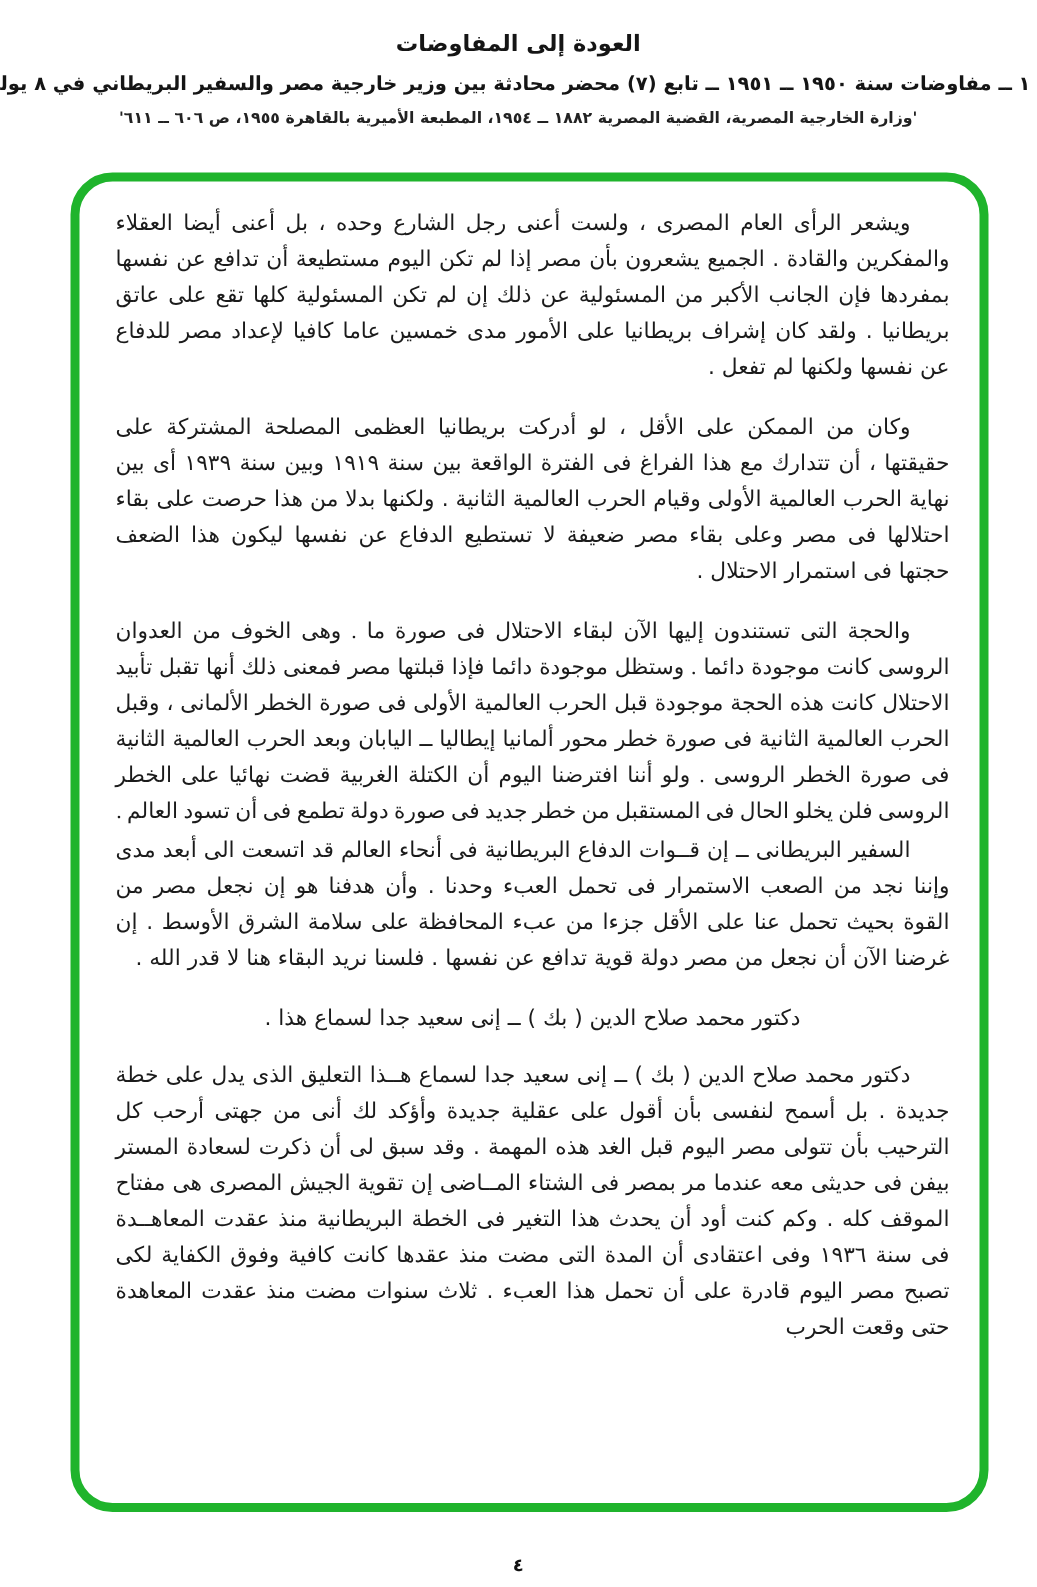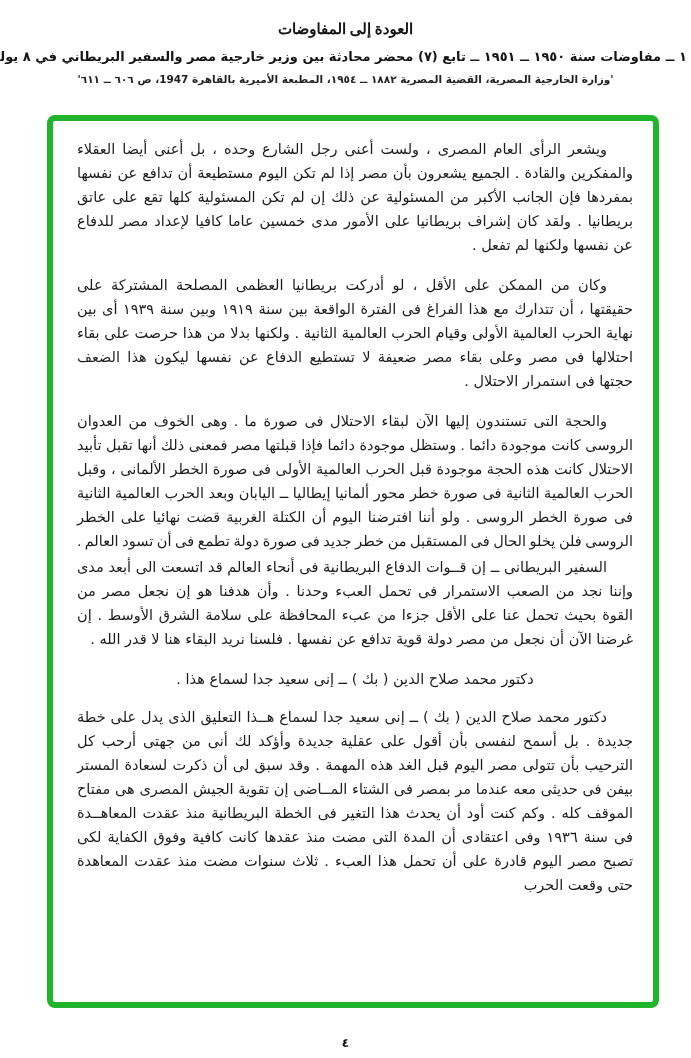"العودة إلى المفاوضات" .doc-title { font-family: Liberation Serif, serif -> none }
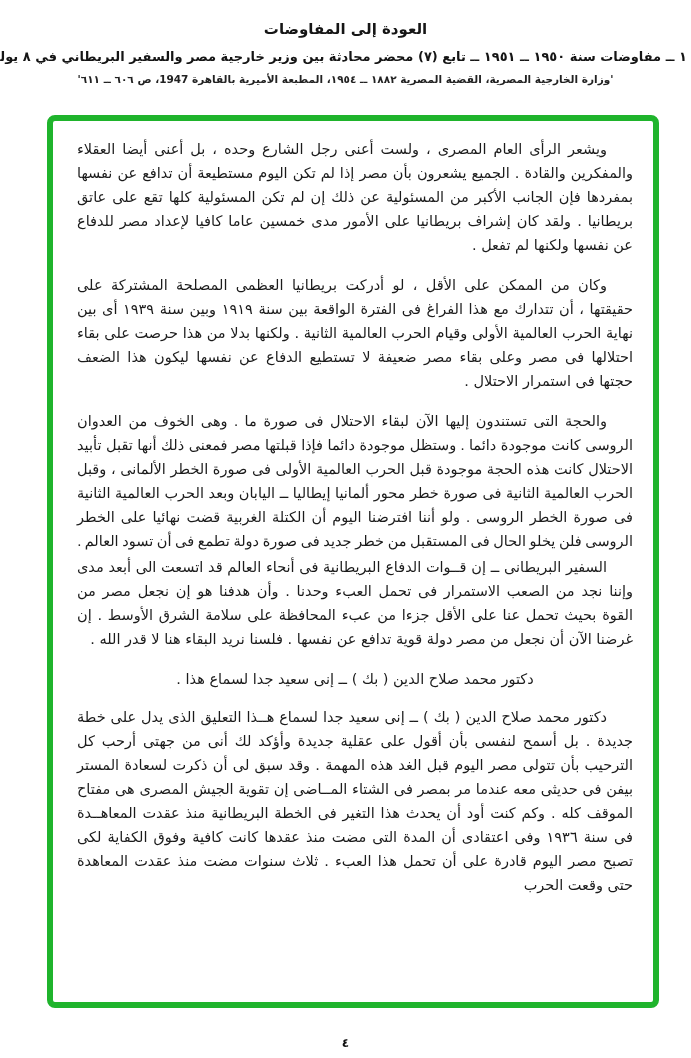"'وزارة الخارجية المصرية، القضية المصرية" div.source-line { text: 1947 -> ١٩٥٥ }
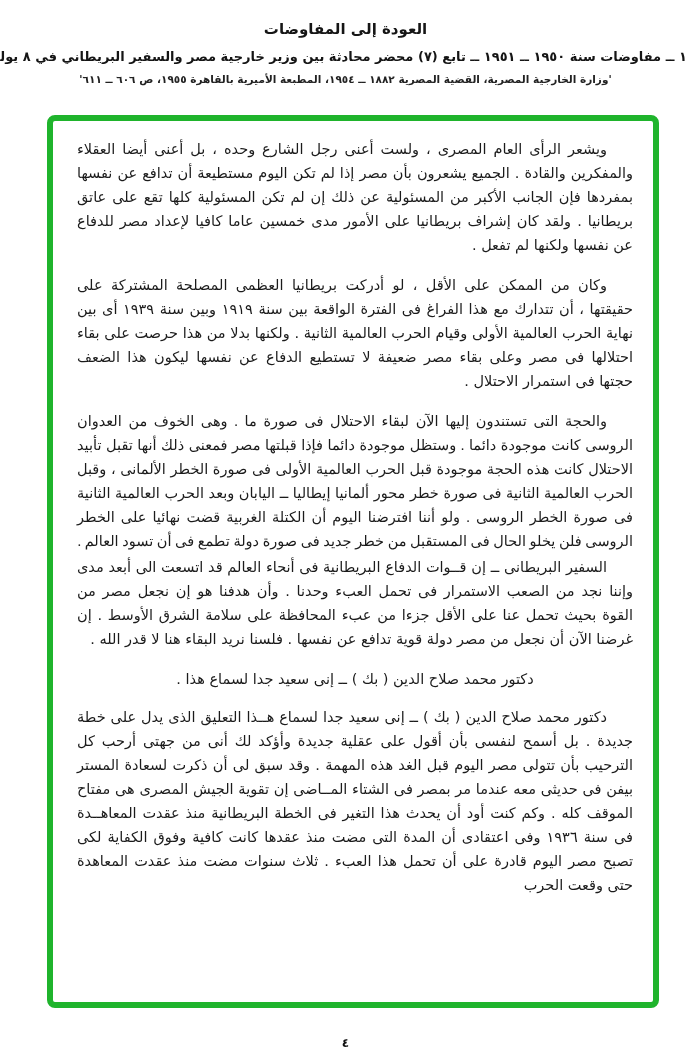"ويشعر الرأى العام المصرى ،" .scan-frame { border-radius: 8px -> 28px }
